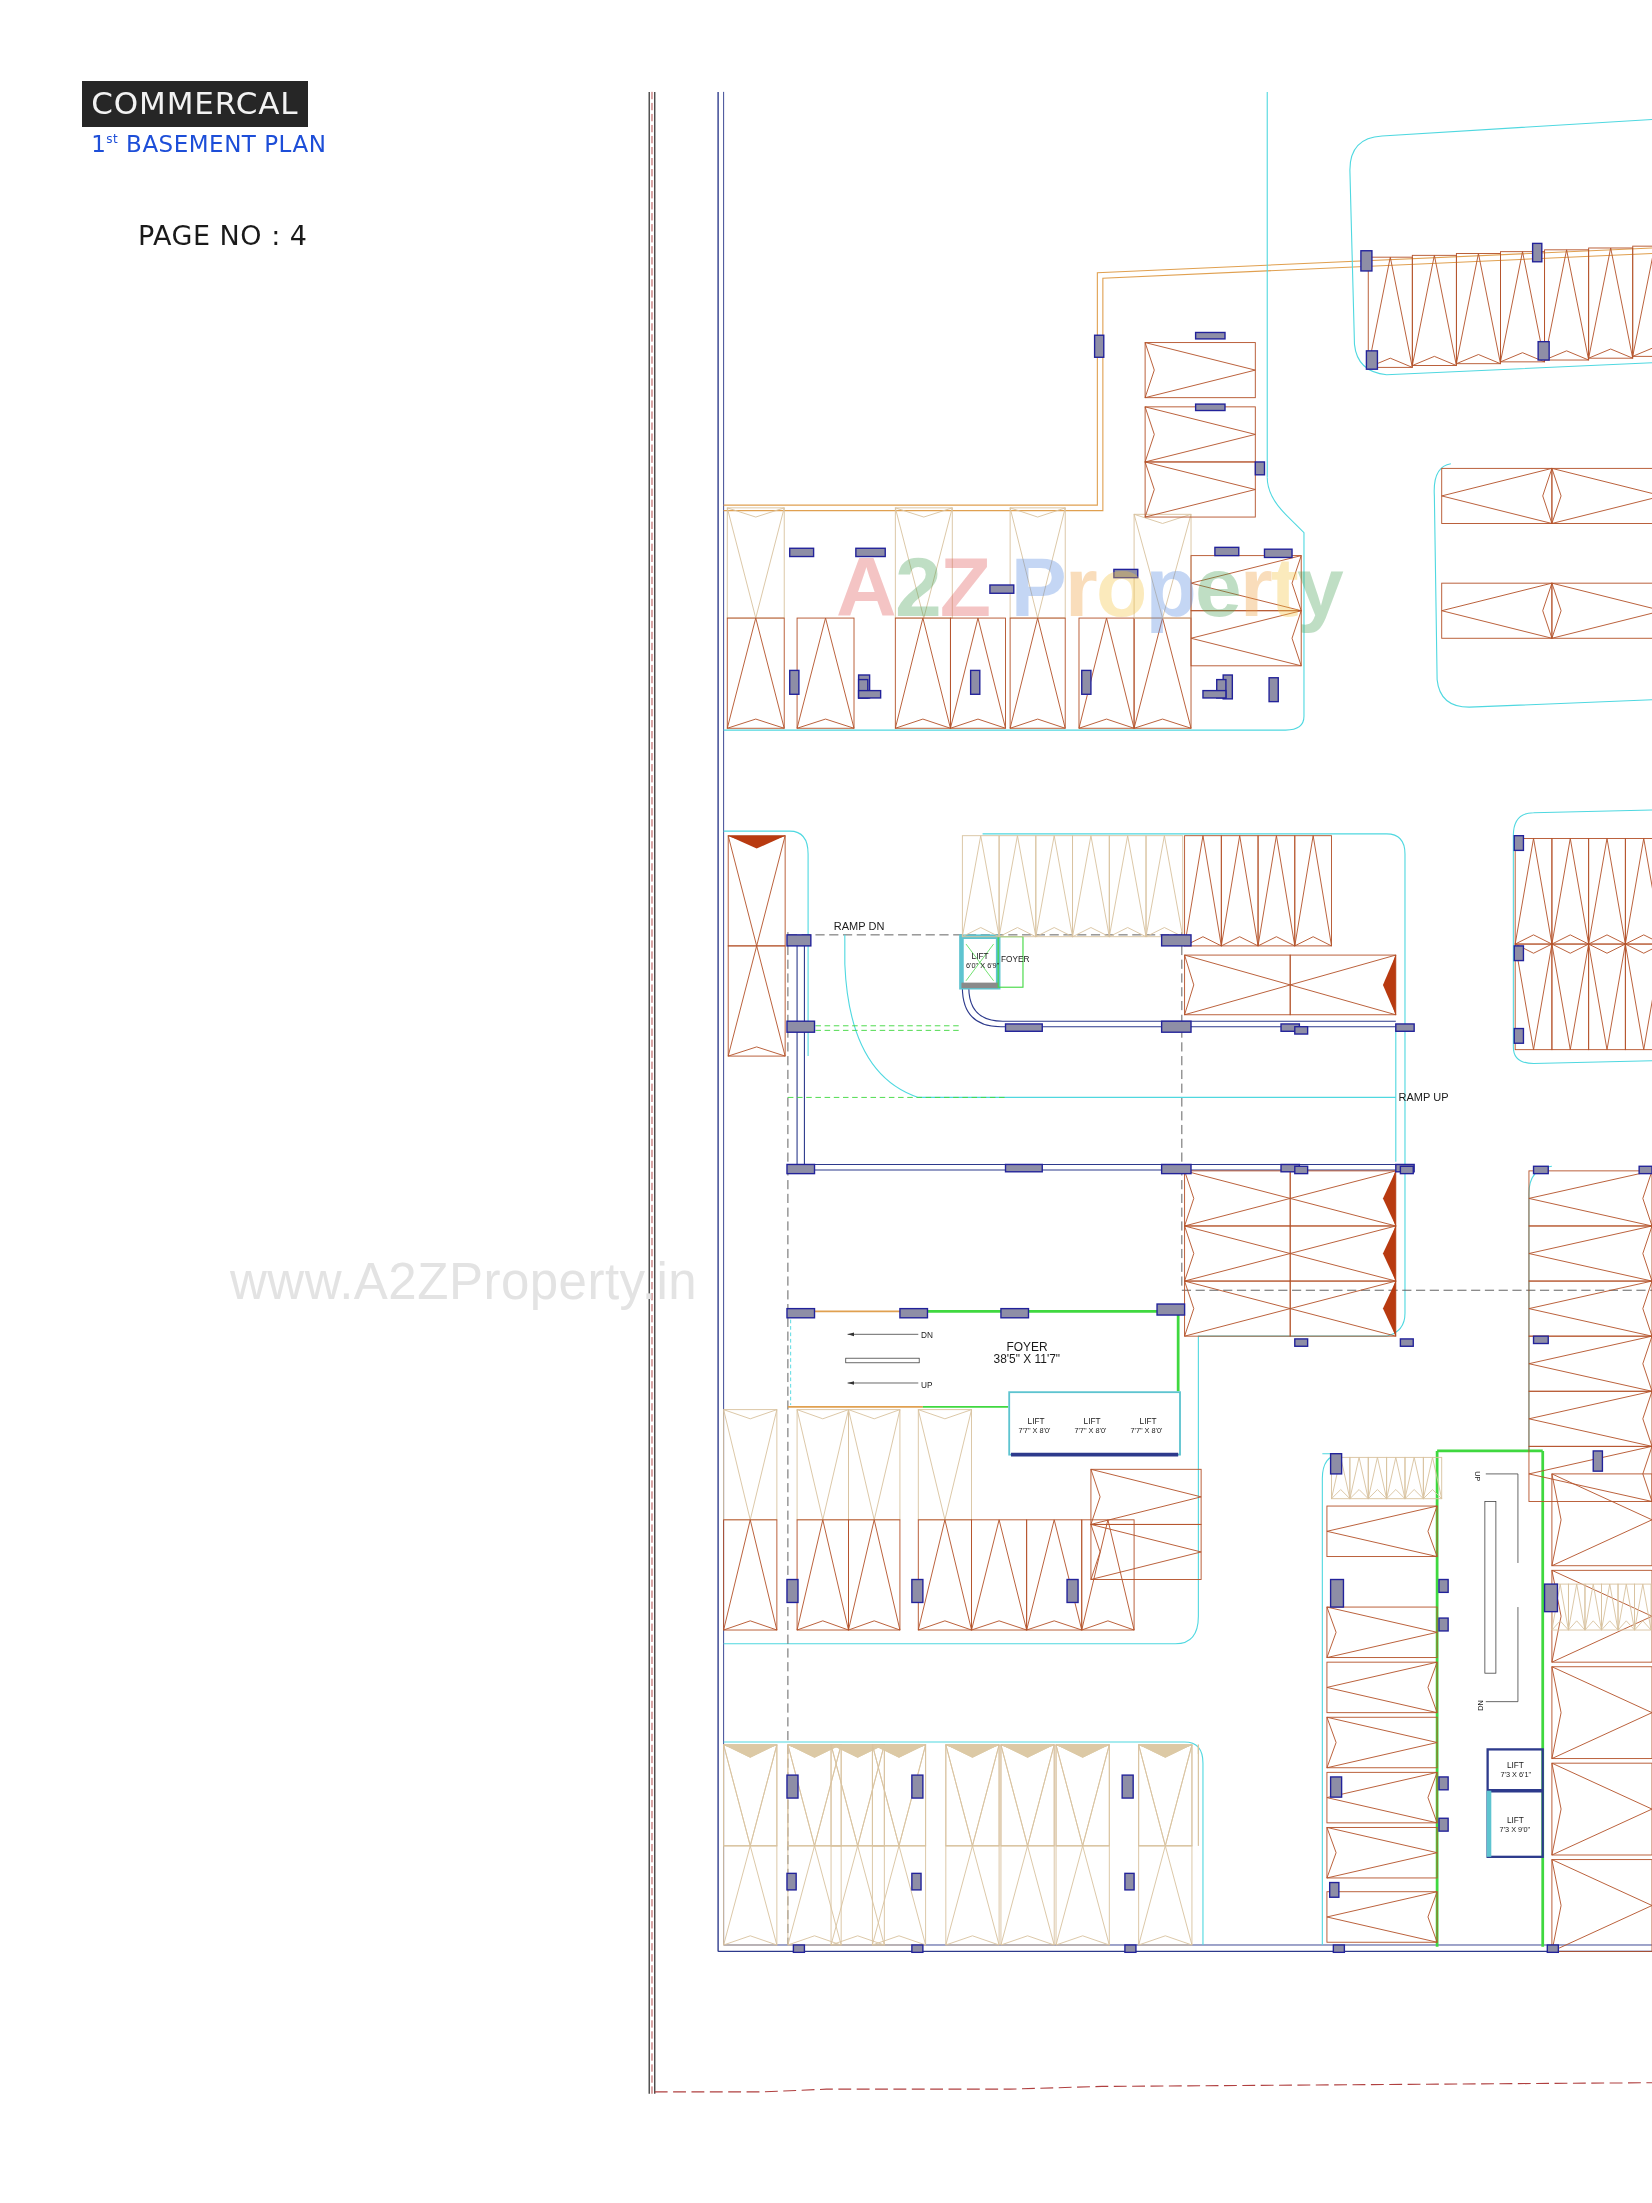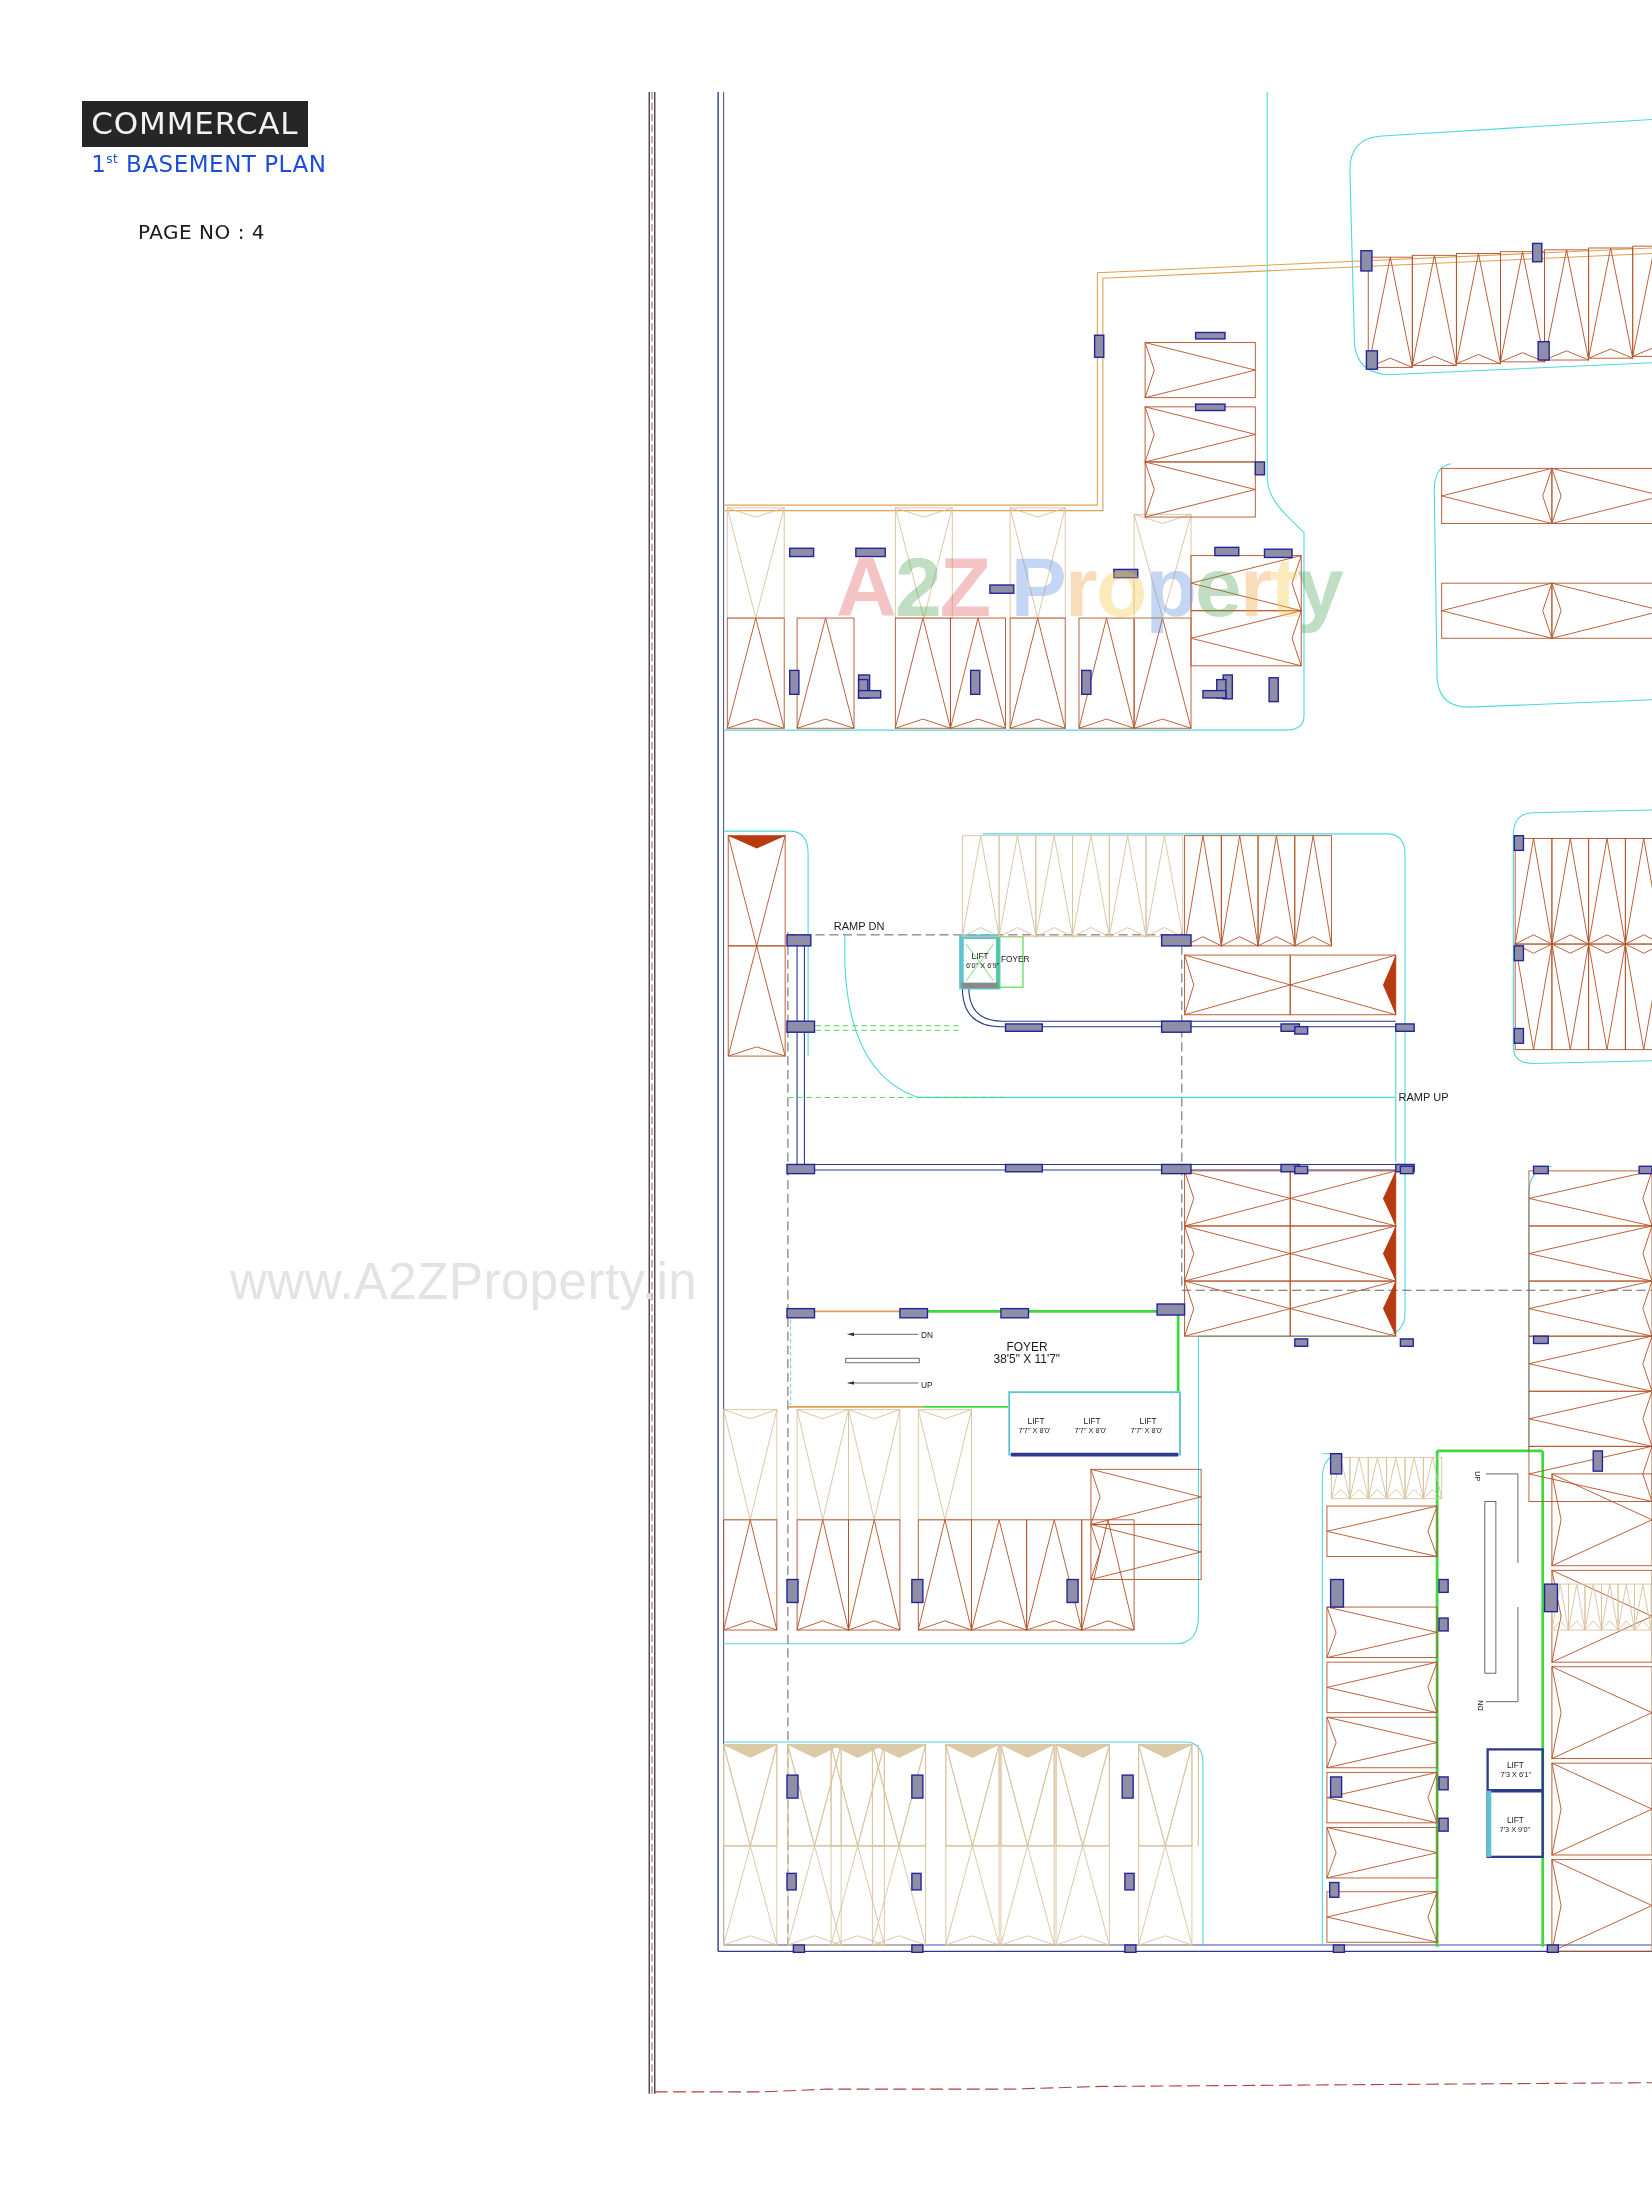"COMMERCAL" .title-badge { margin-top: 20px -> none }
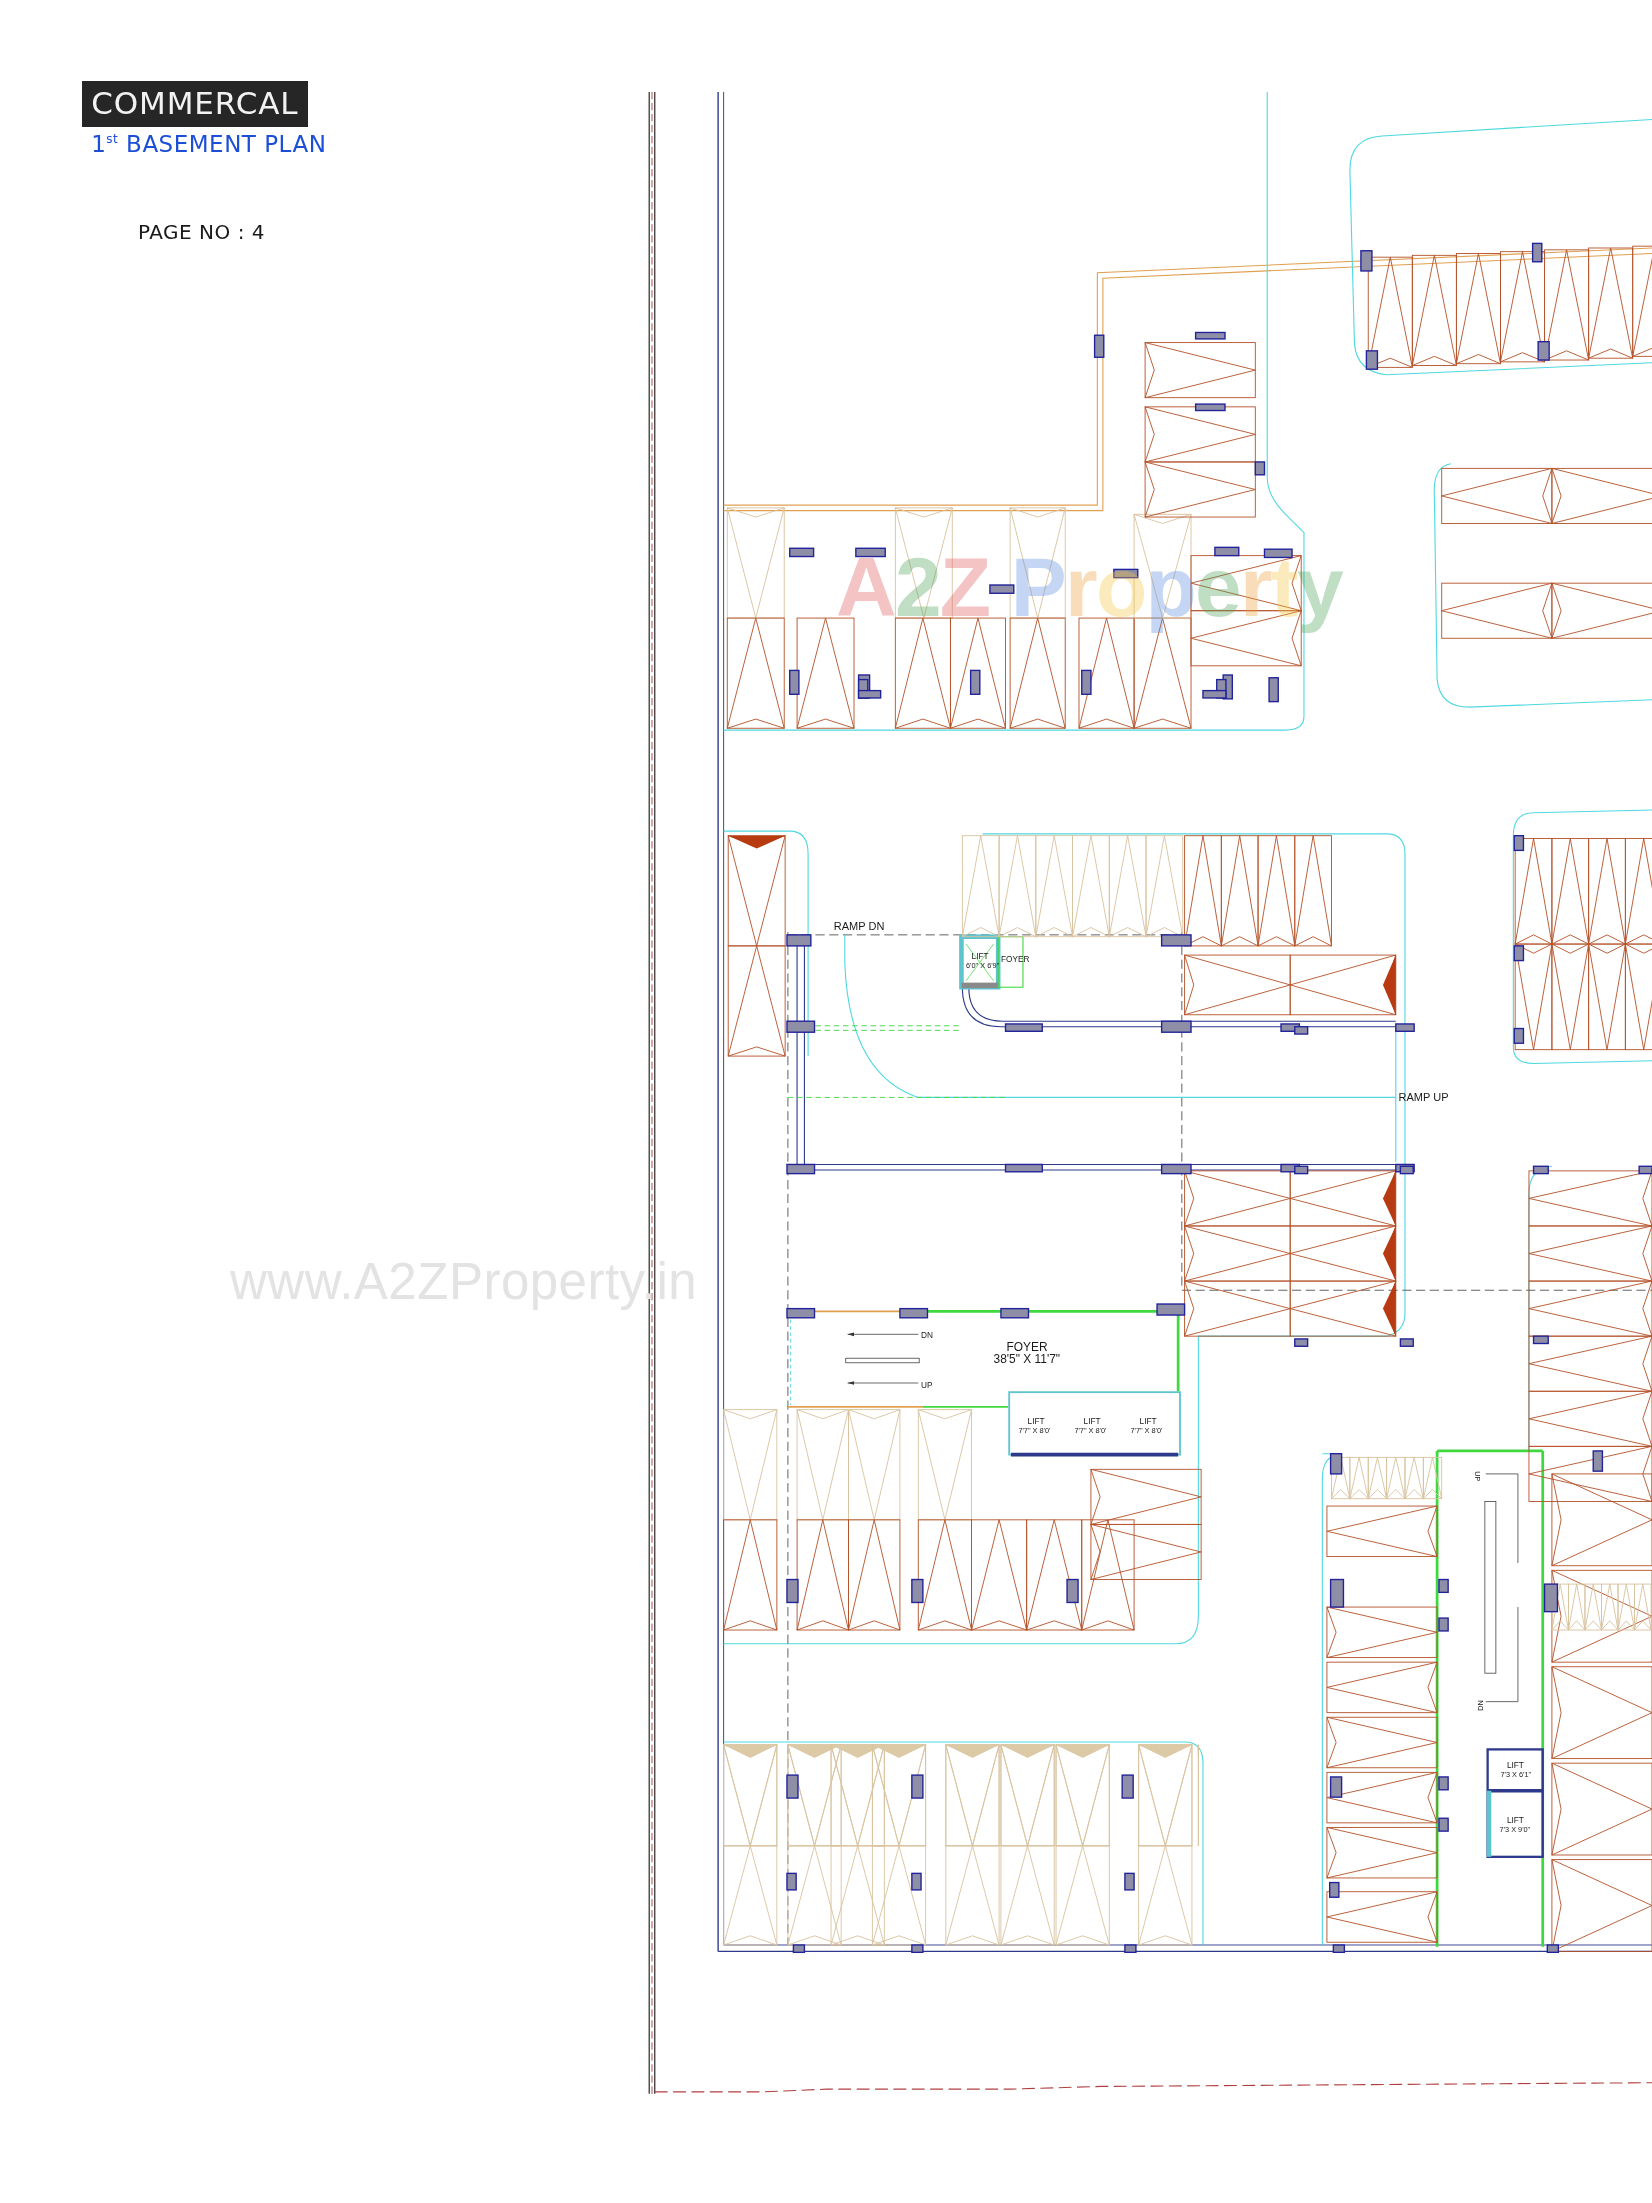"PAGE NO : 4" .page-no { font-size: 20px -> 27px }
